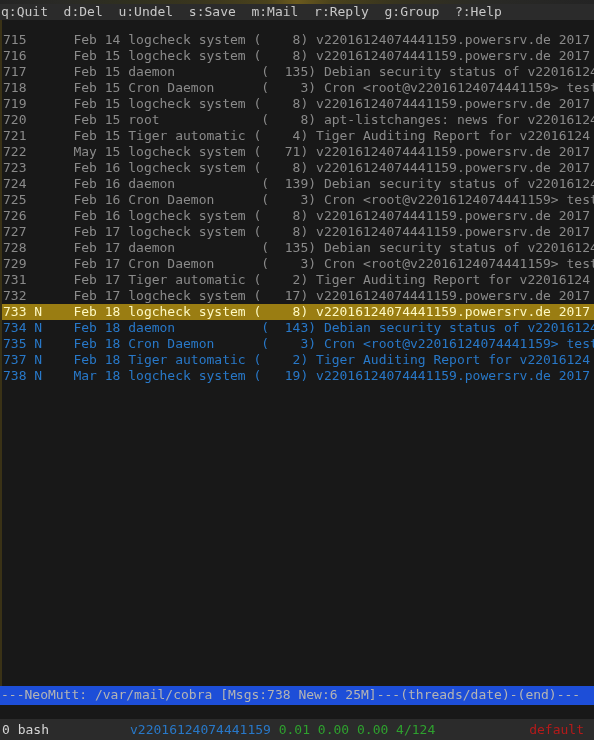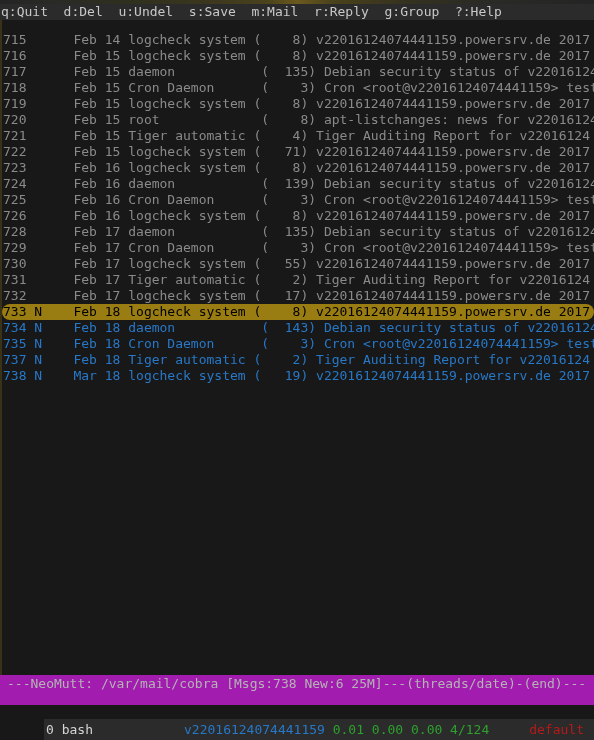"722 Feb 15 logcheck system" div.msgrow { text: Feb -> May }
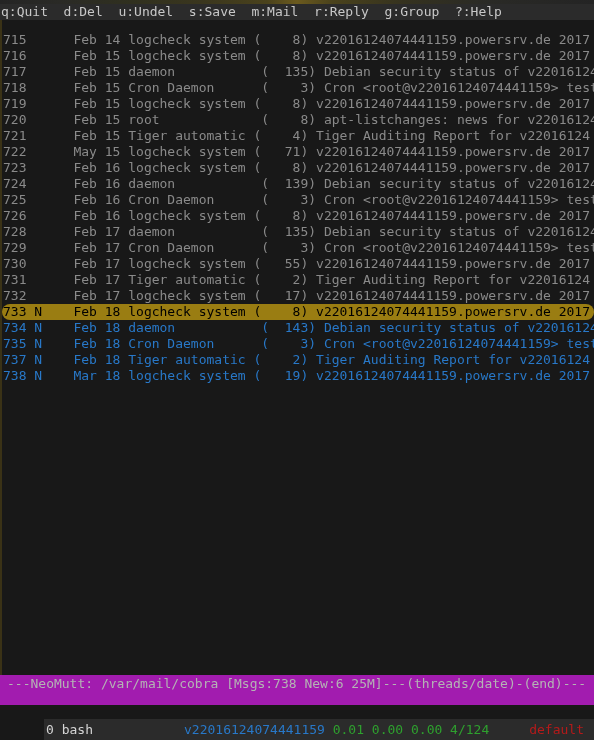"727 Feb 17 logcheck system" div.msgrow { html: none -> <div>727 Feb 17 logcheck system ( 8) v22016124074441159.powersrv.de 2017</div> }
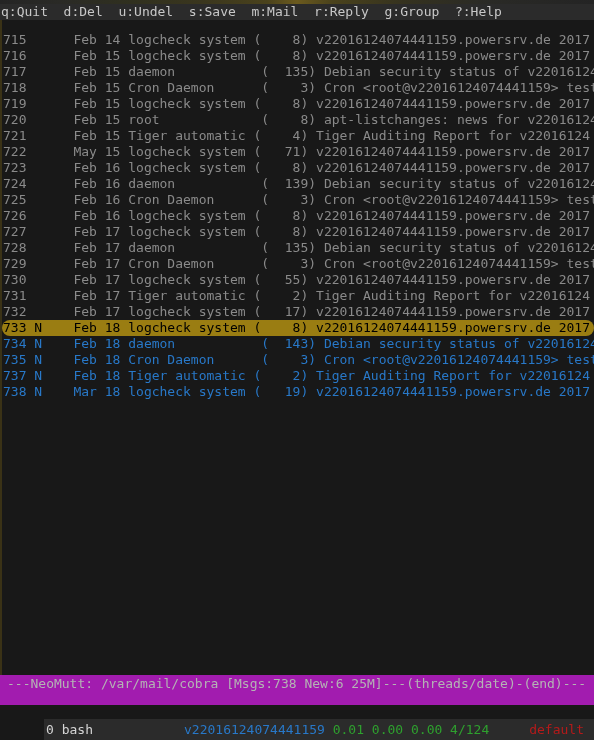"730 Feb 17 logcheck system" div.msgrow { html: <div>730 Feb 17 logcheck system ( 55) v22016124074441159.powersrv.de 2017</div> -> none }
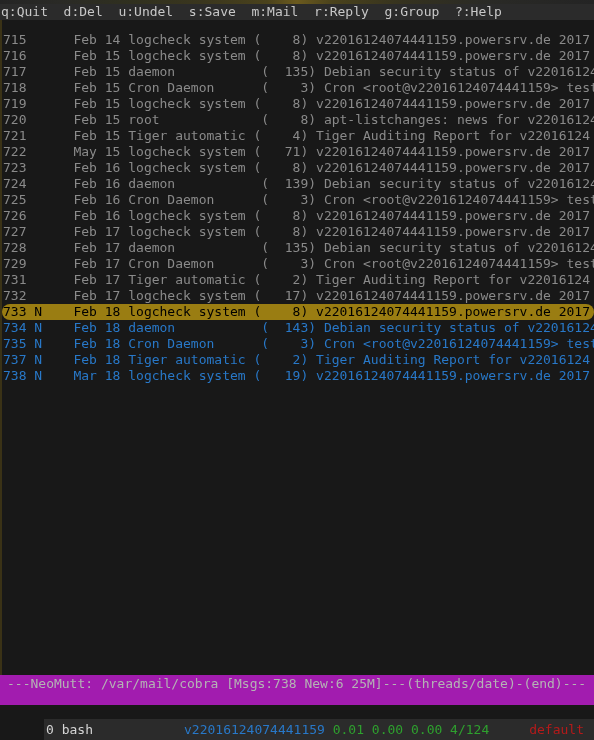"733 N Feb 18 logcheck" .msgrow.sel { border-radius: 8px -> none; color: #000000 -> #fef9c3 }
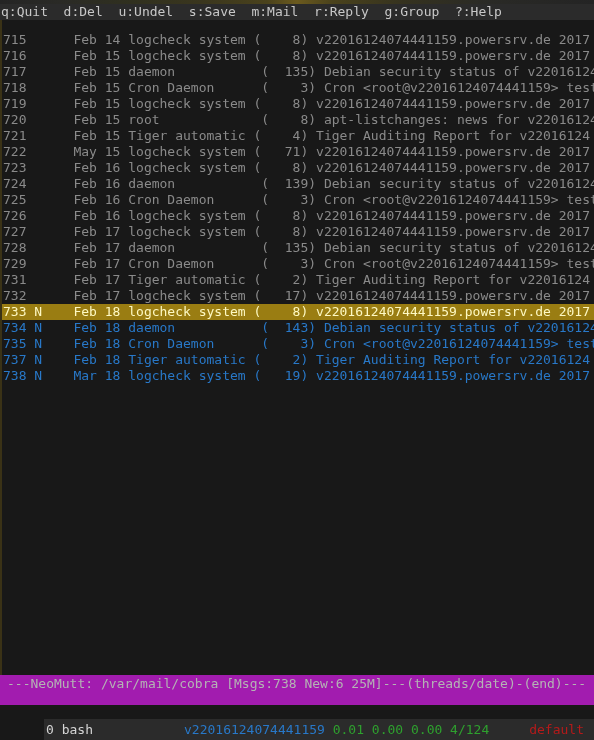"---NeoMutt: /var/mail/cobra [Msgs:738" .statusline { background: #a21caf -> #1d4ed8; height: 30px -> 19px; padding-left: 7px -> 1px }
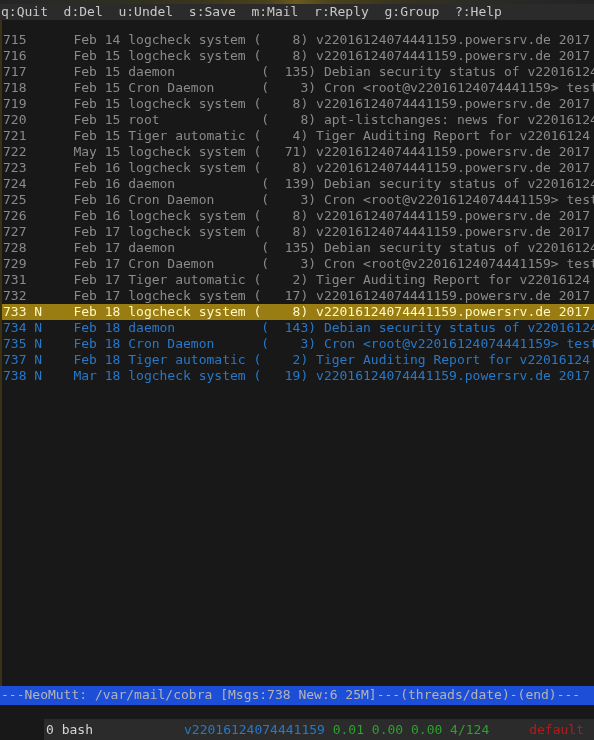"0 bash" .tmuxbar { margin-left: 44px -> none }
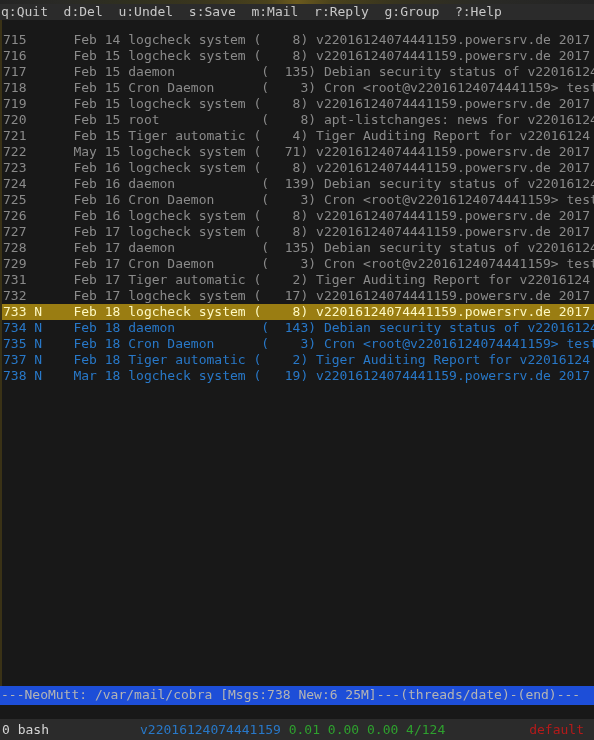"v22016124074441159 0.01 0.00 0.00 4/124" .tmux-mid { left: 140px -> 130px }
